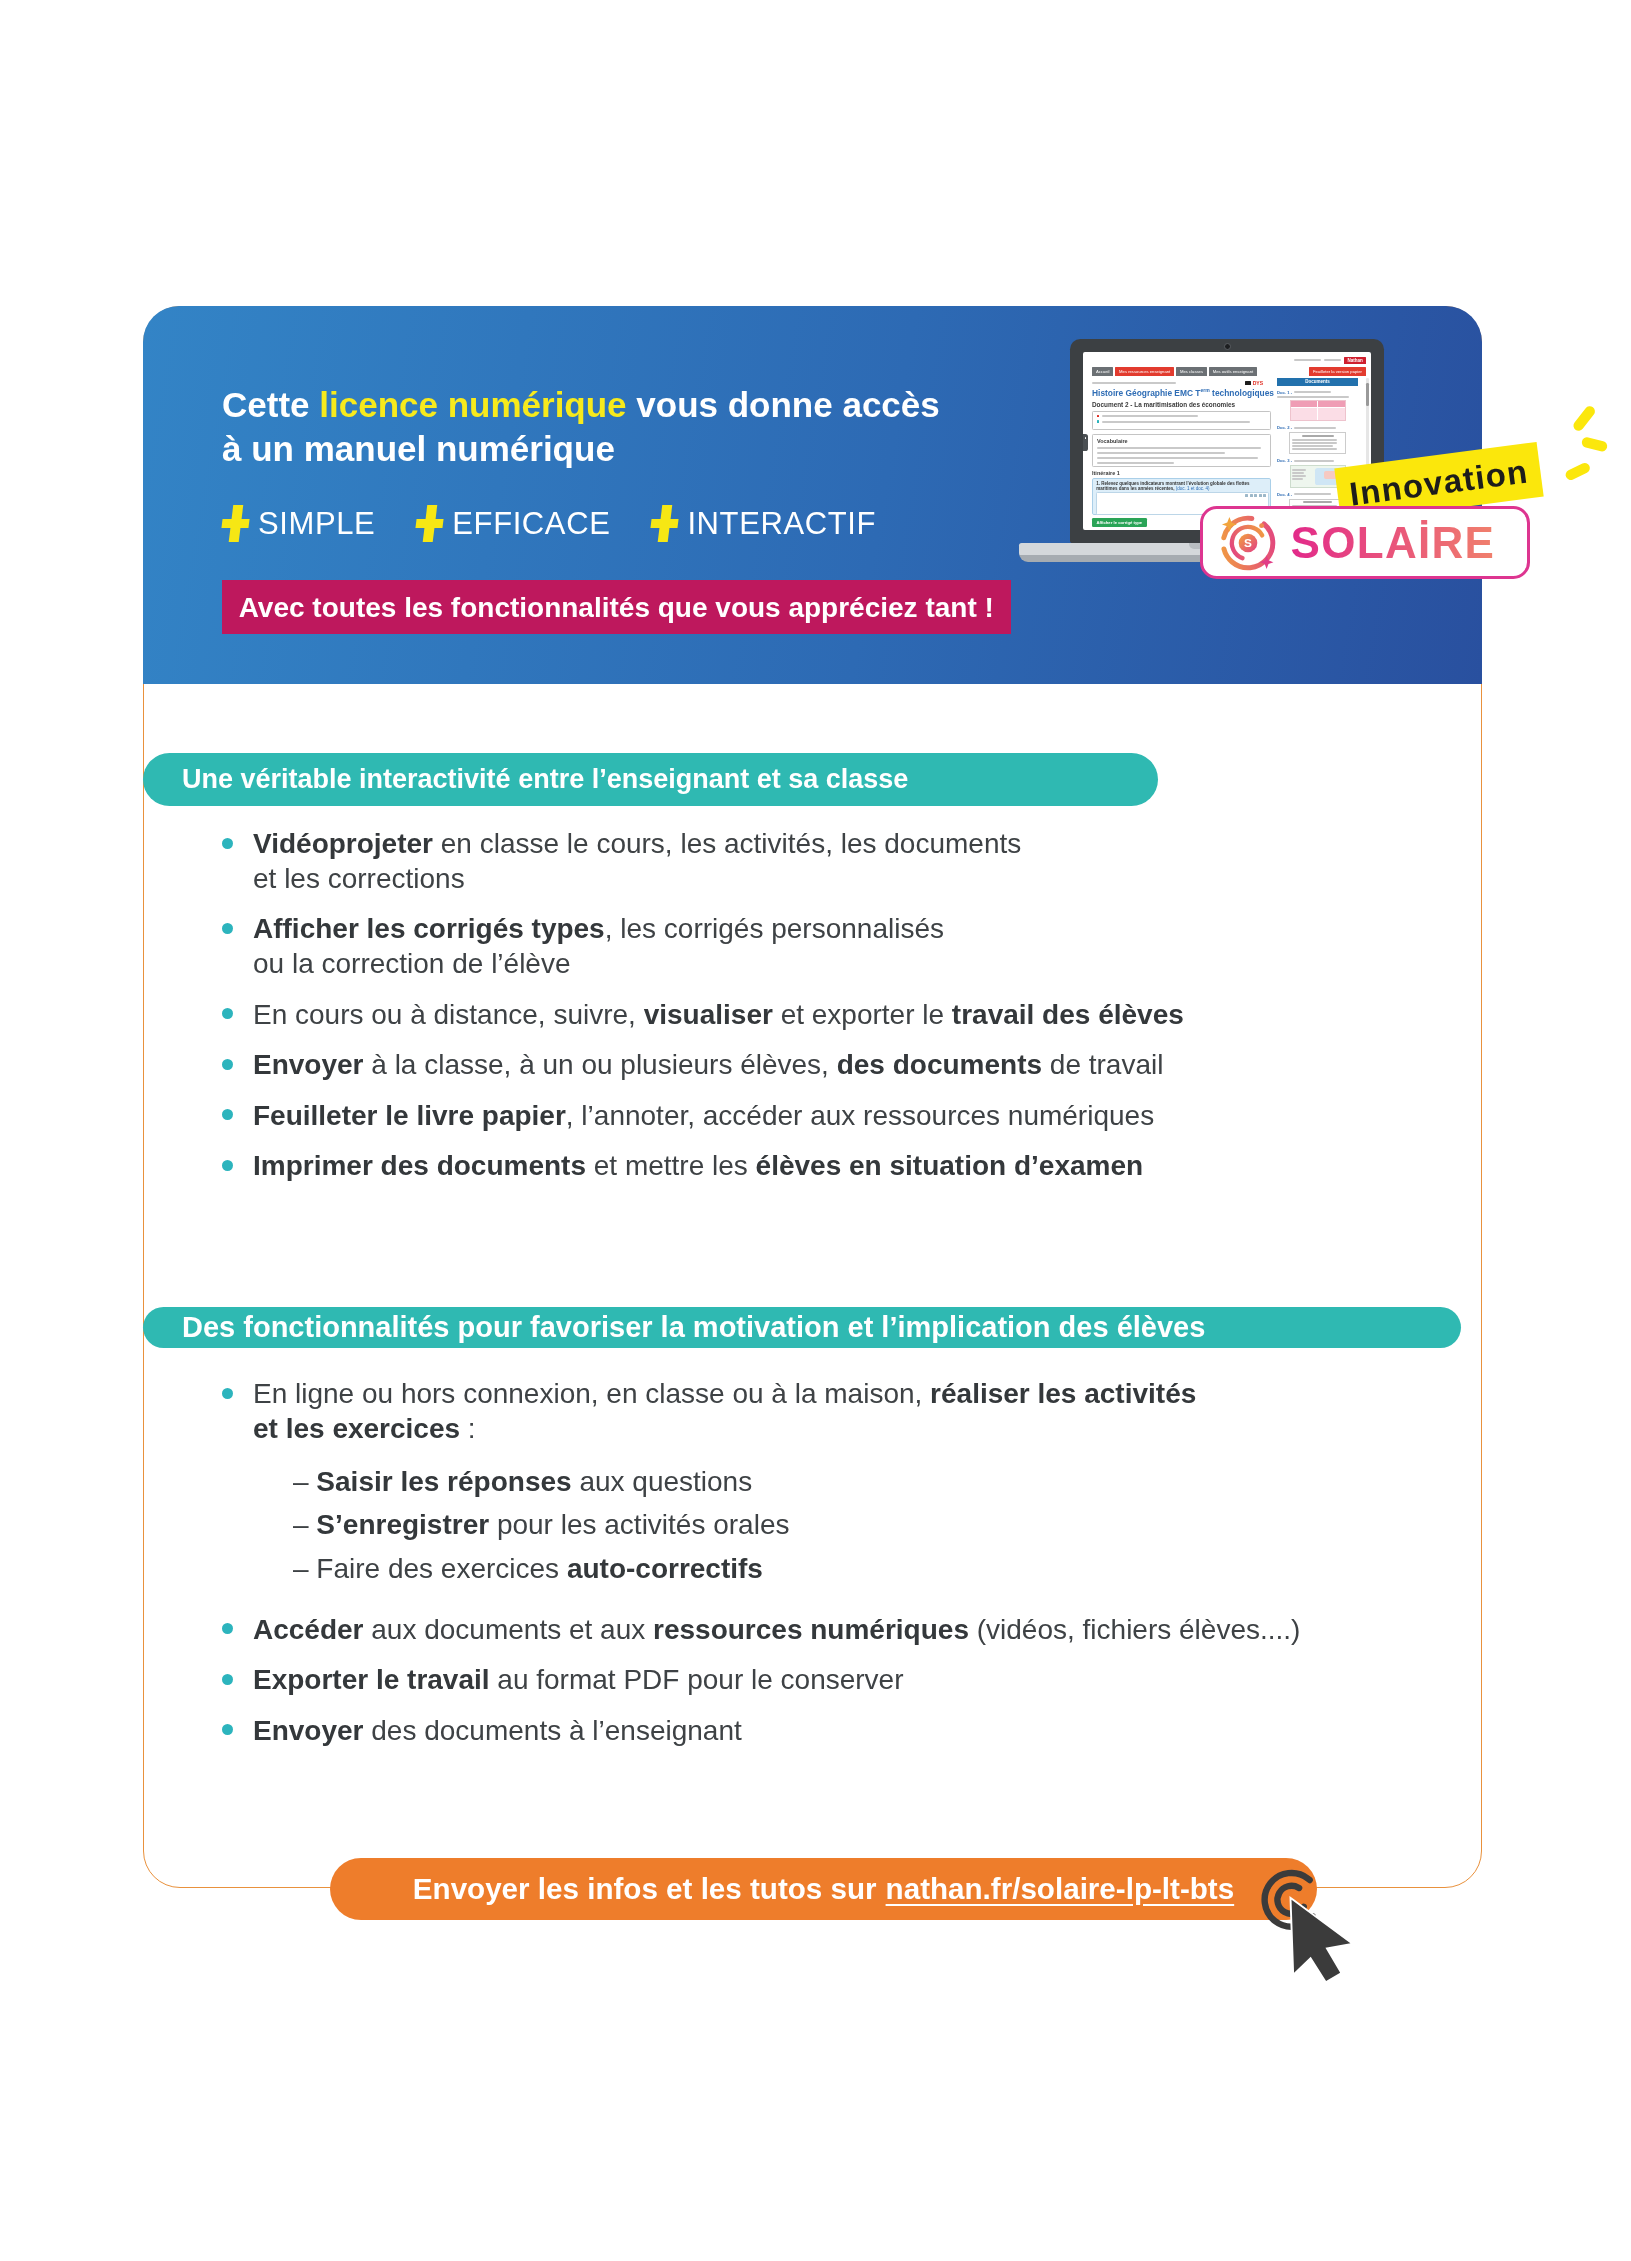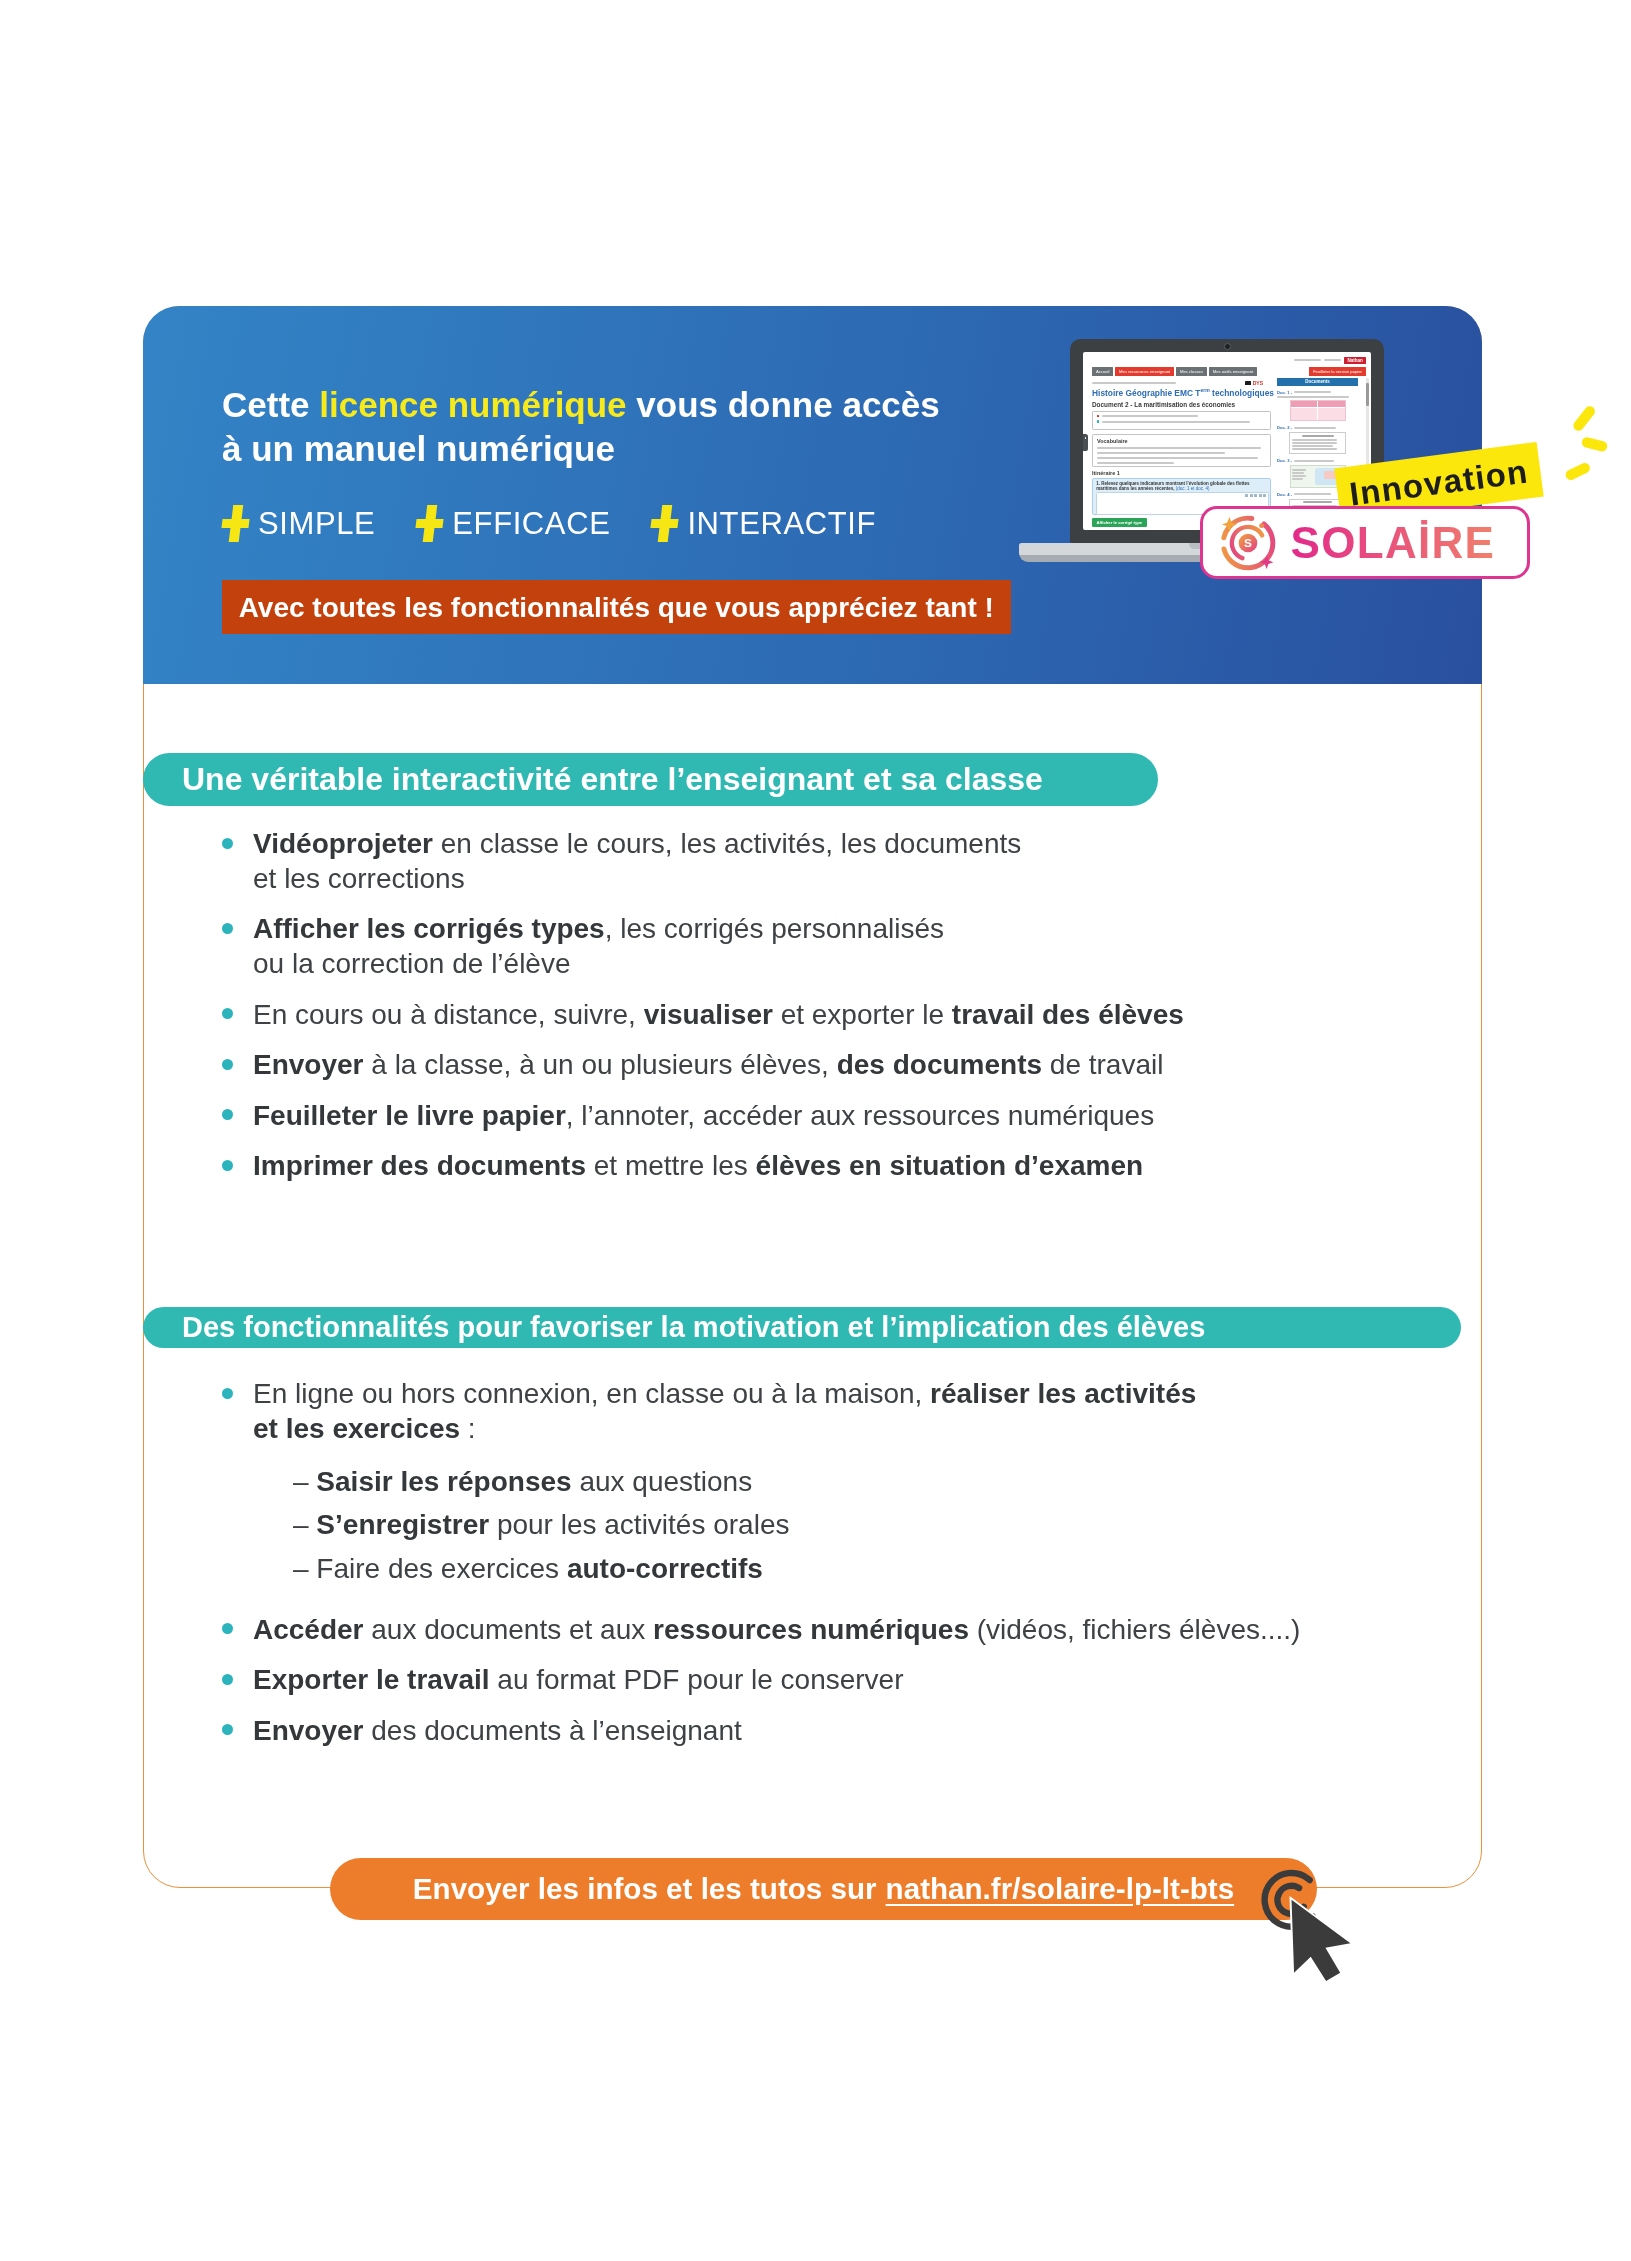"Avec toutes les fonctionnalités que" #tagline { background: #c2410c -> #be185d }
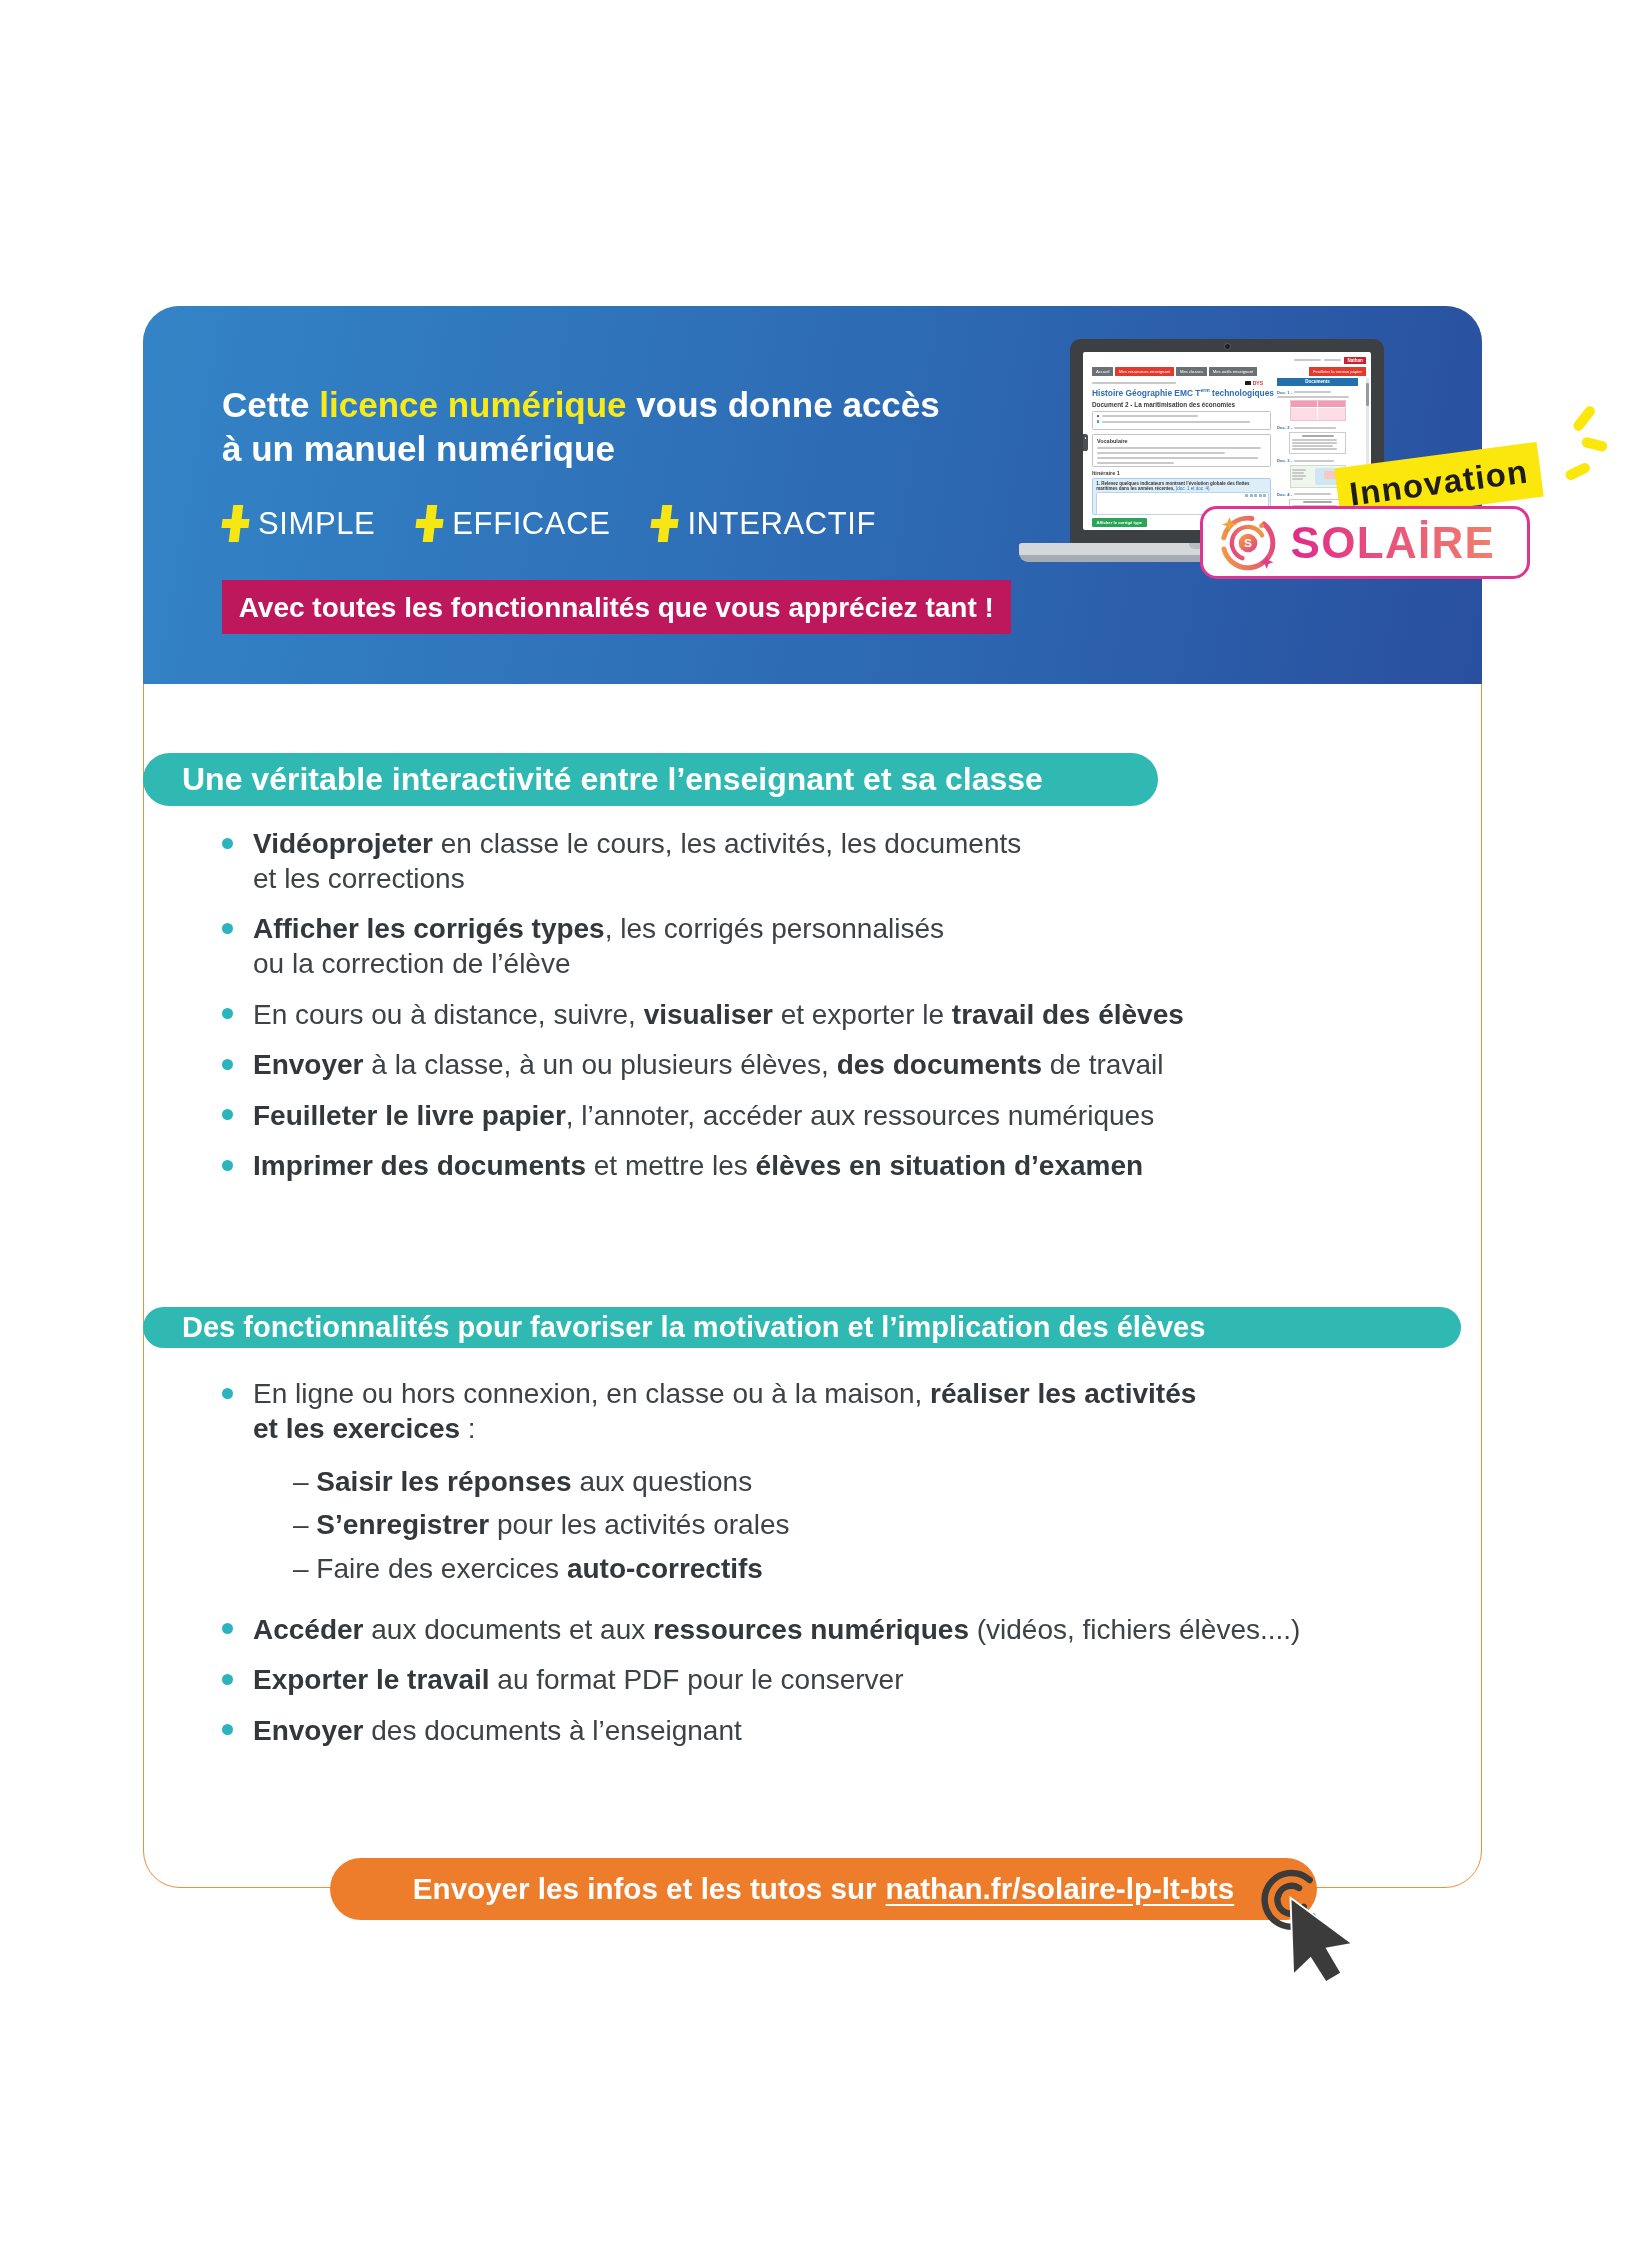"Une véritable interactivité entre" #banner1 { font-size: 32px -> 27px }
